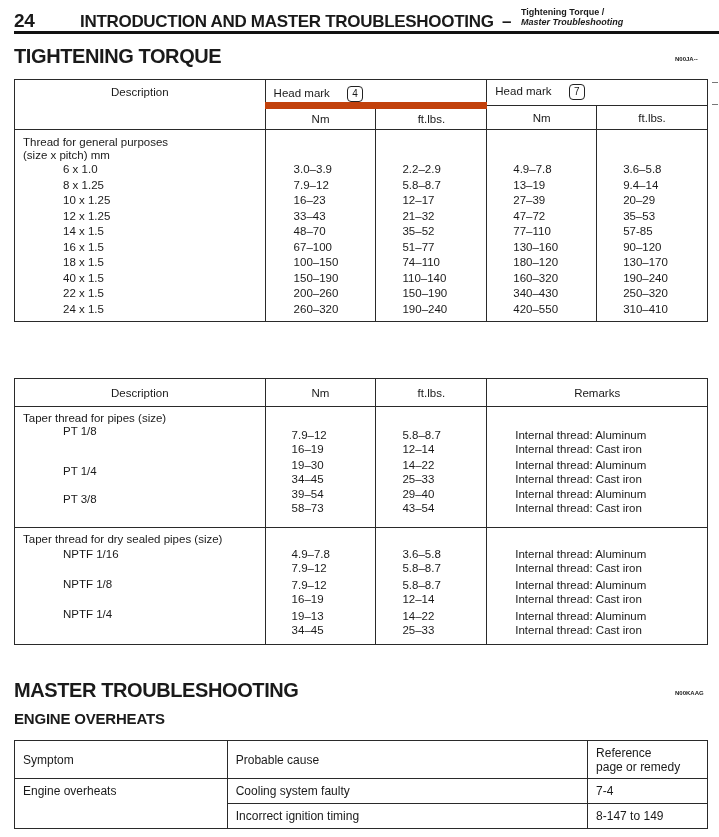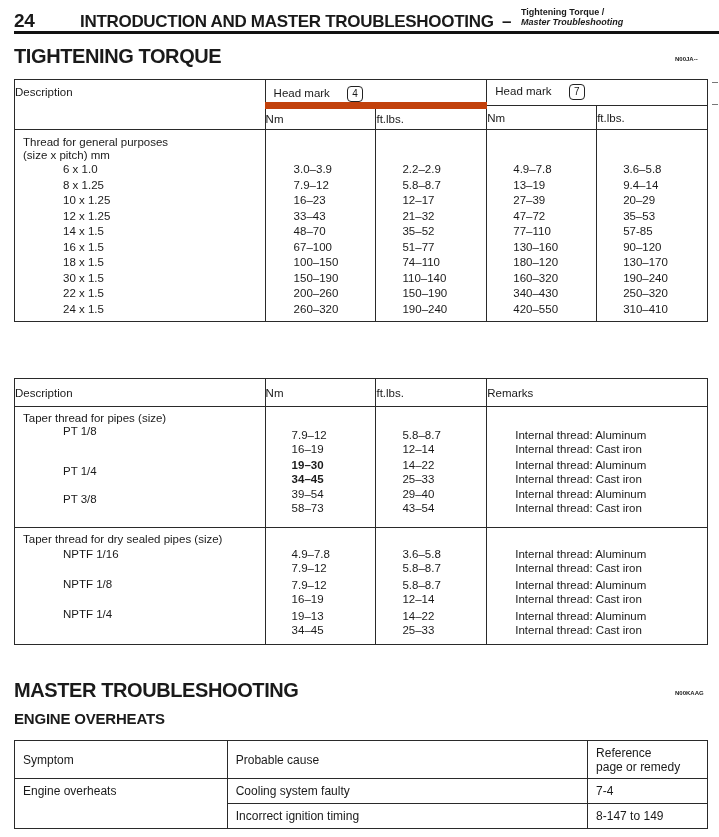"Description" .center { text-align: left -> center }
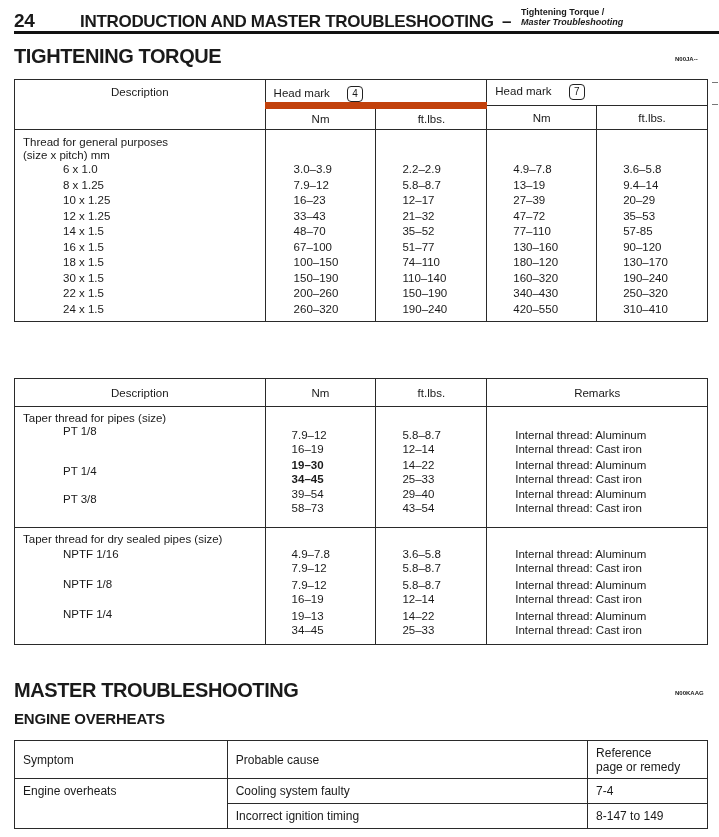"30 x 1.5" div.indent { text: 30 -> 40 }
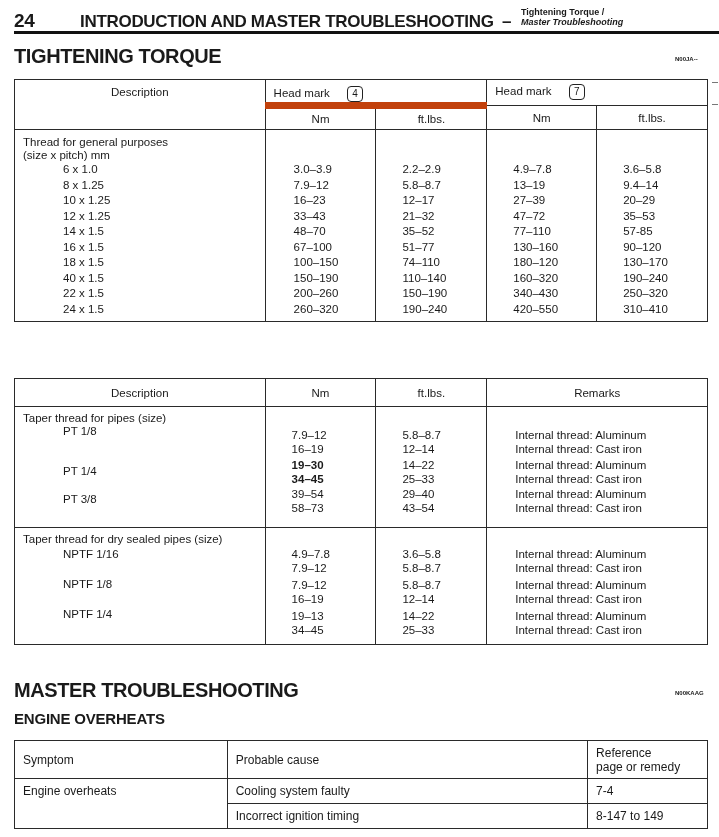"19–30" div { font-weight: bold -> none }
